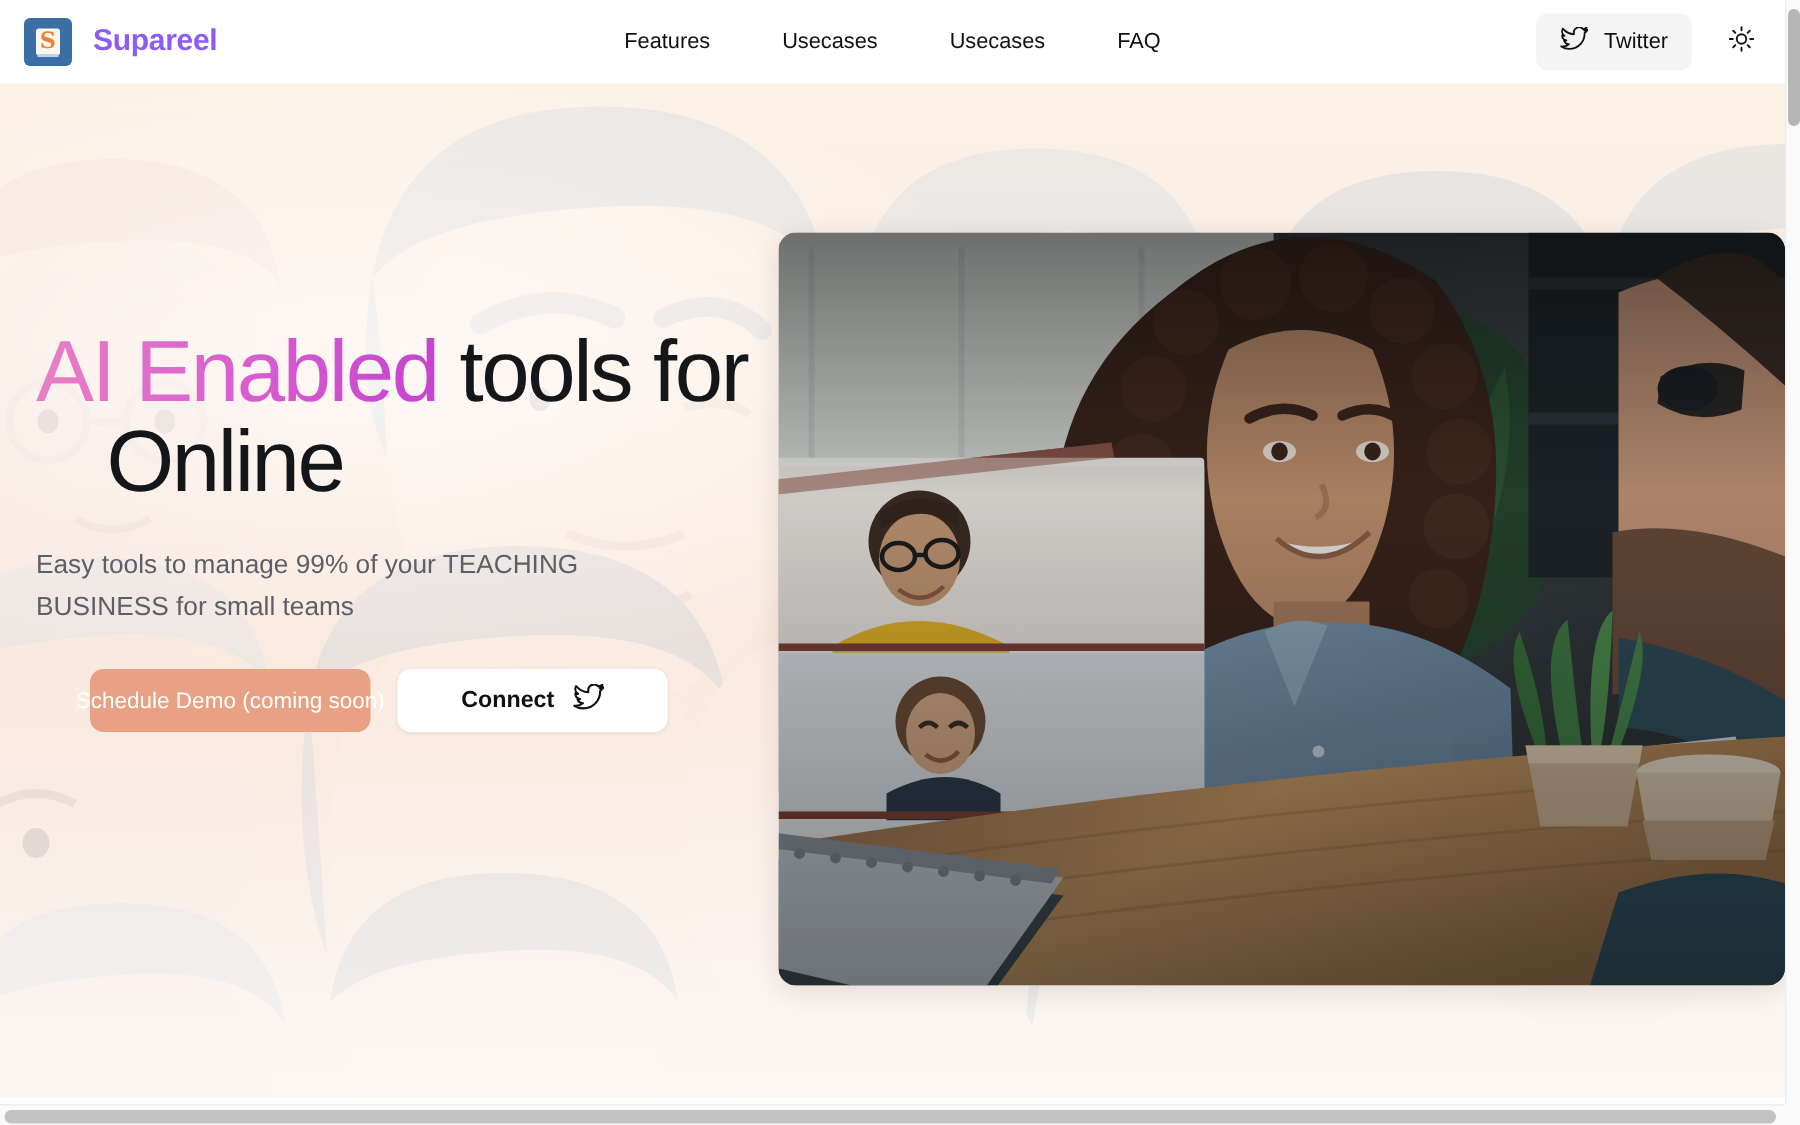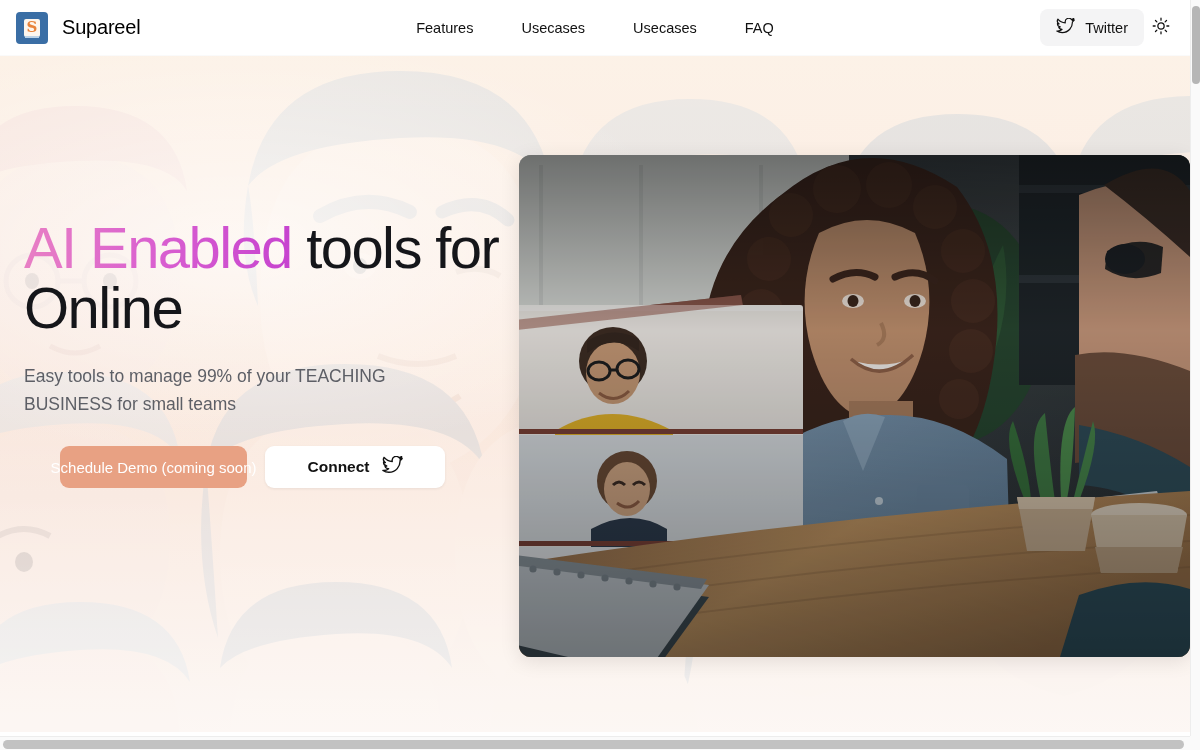"Supareel" .brand-name { color: #000000 -> #8b5cf6; font-weight: normal -> bold }
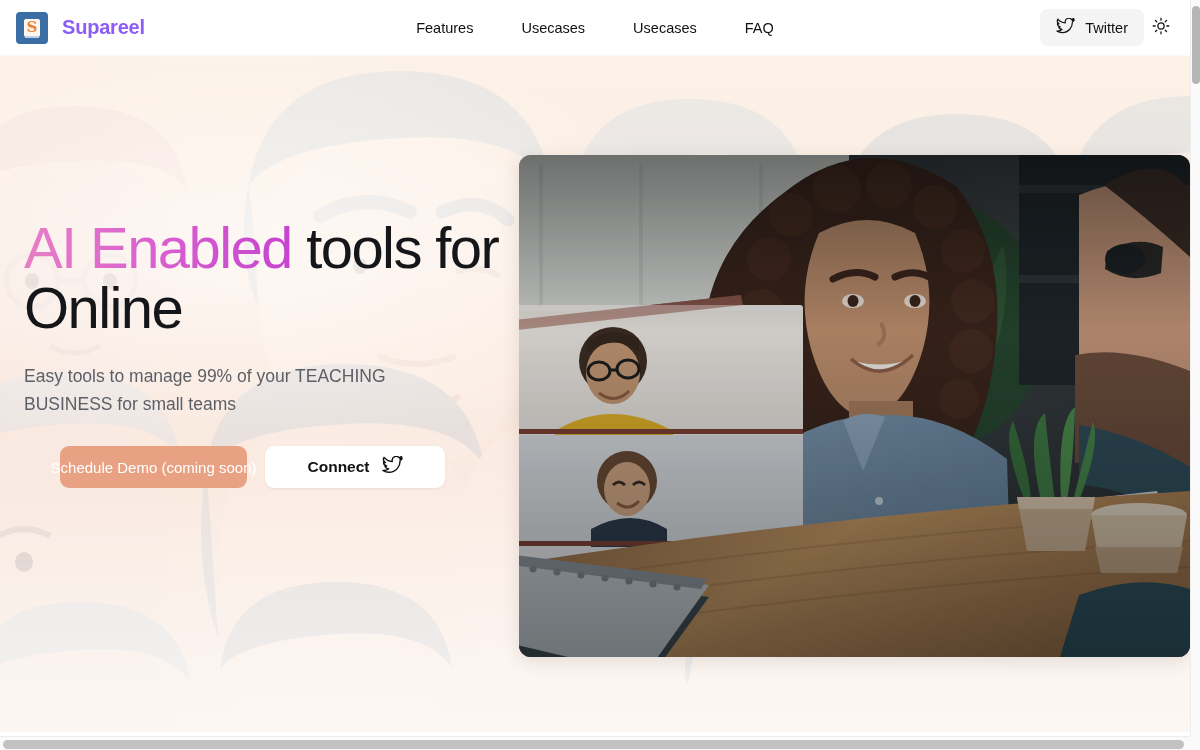"Twitter" .header-right { gap: 0 -> 16px }
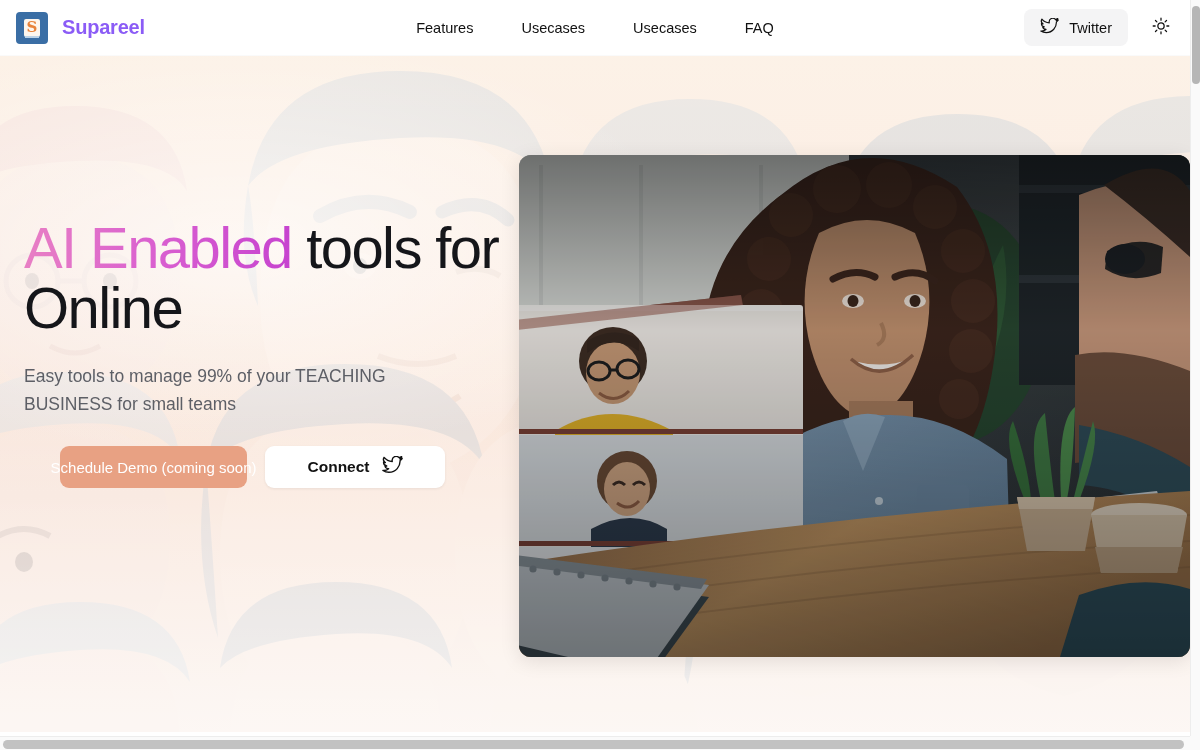"Online" .headline .line2 { margin-left: none -> 47px }
